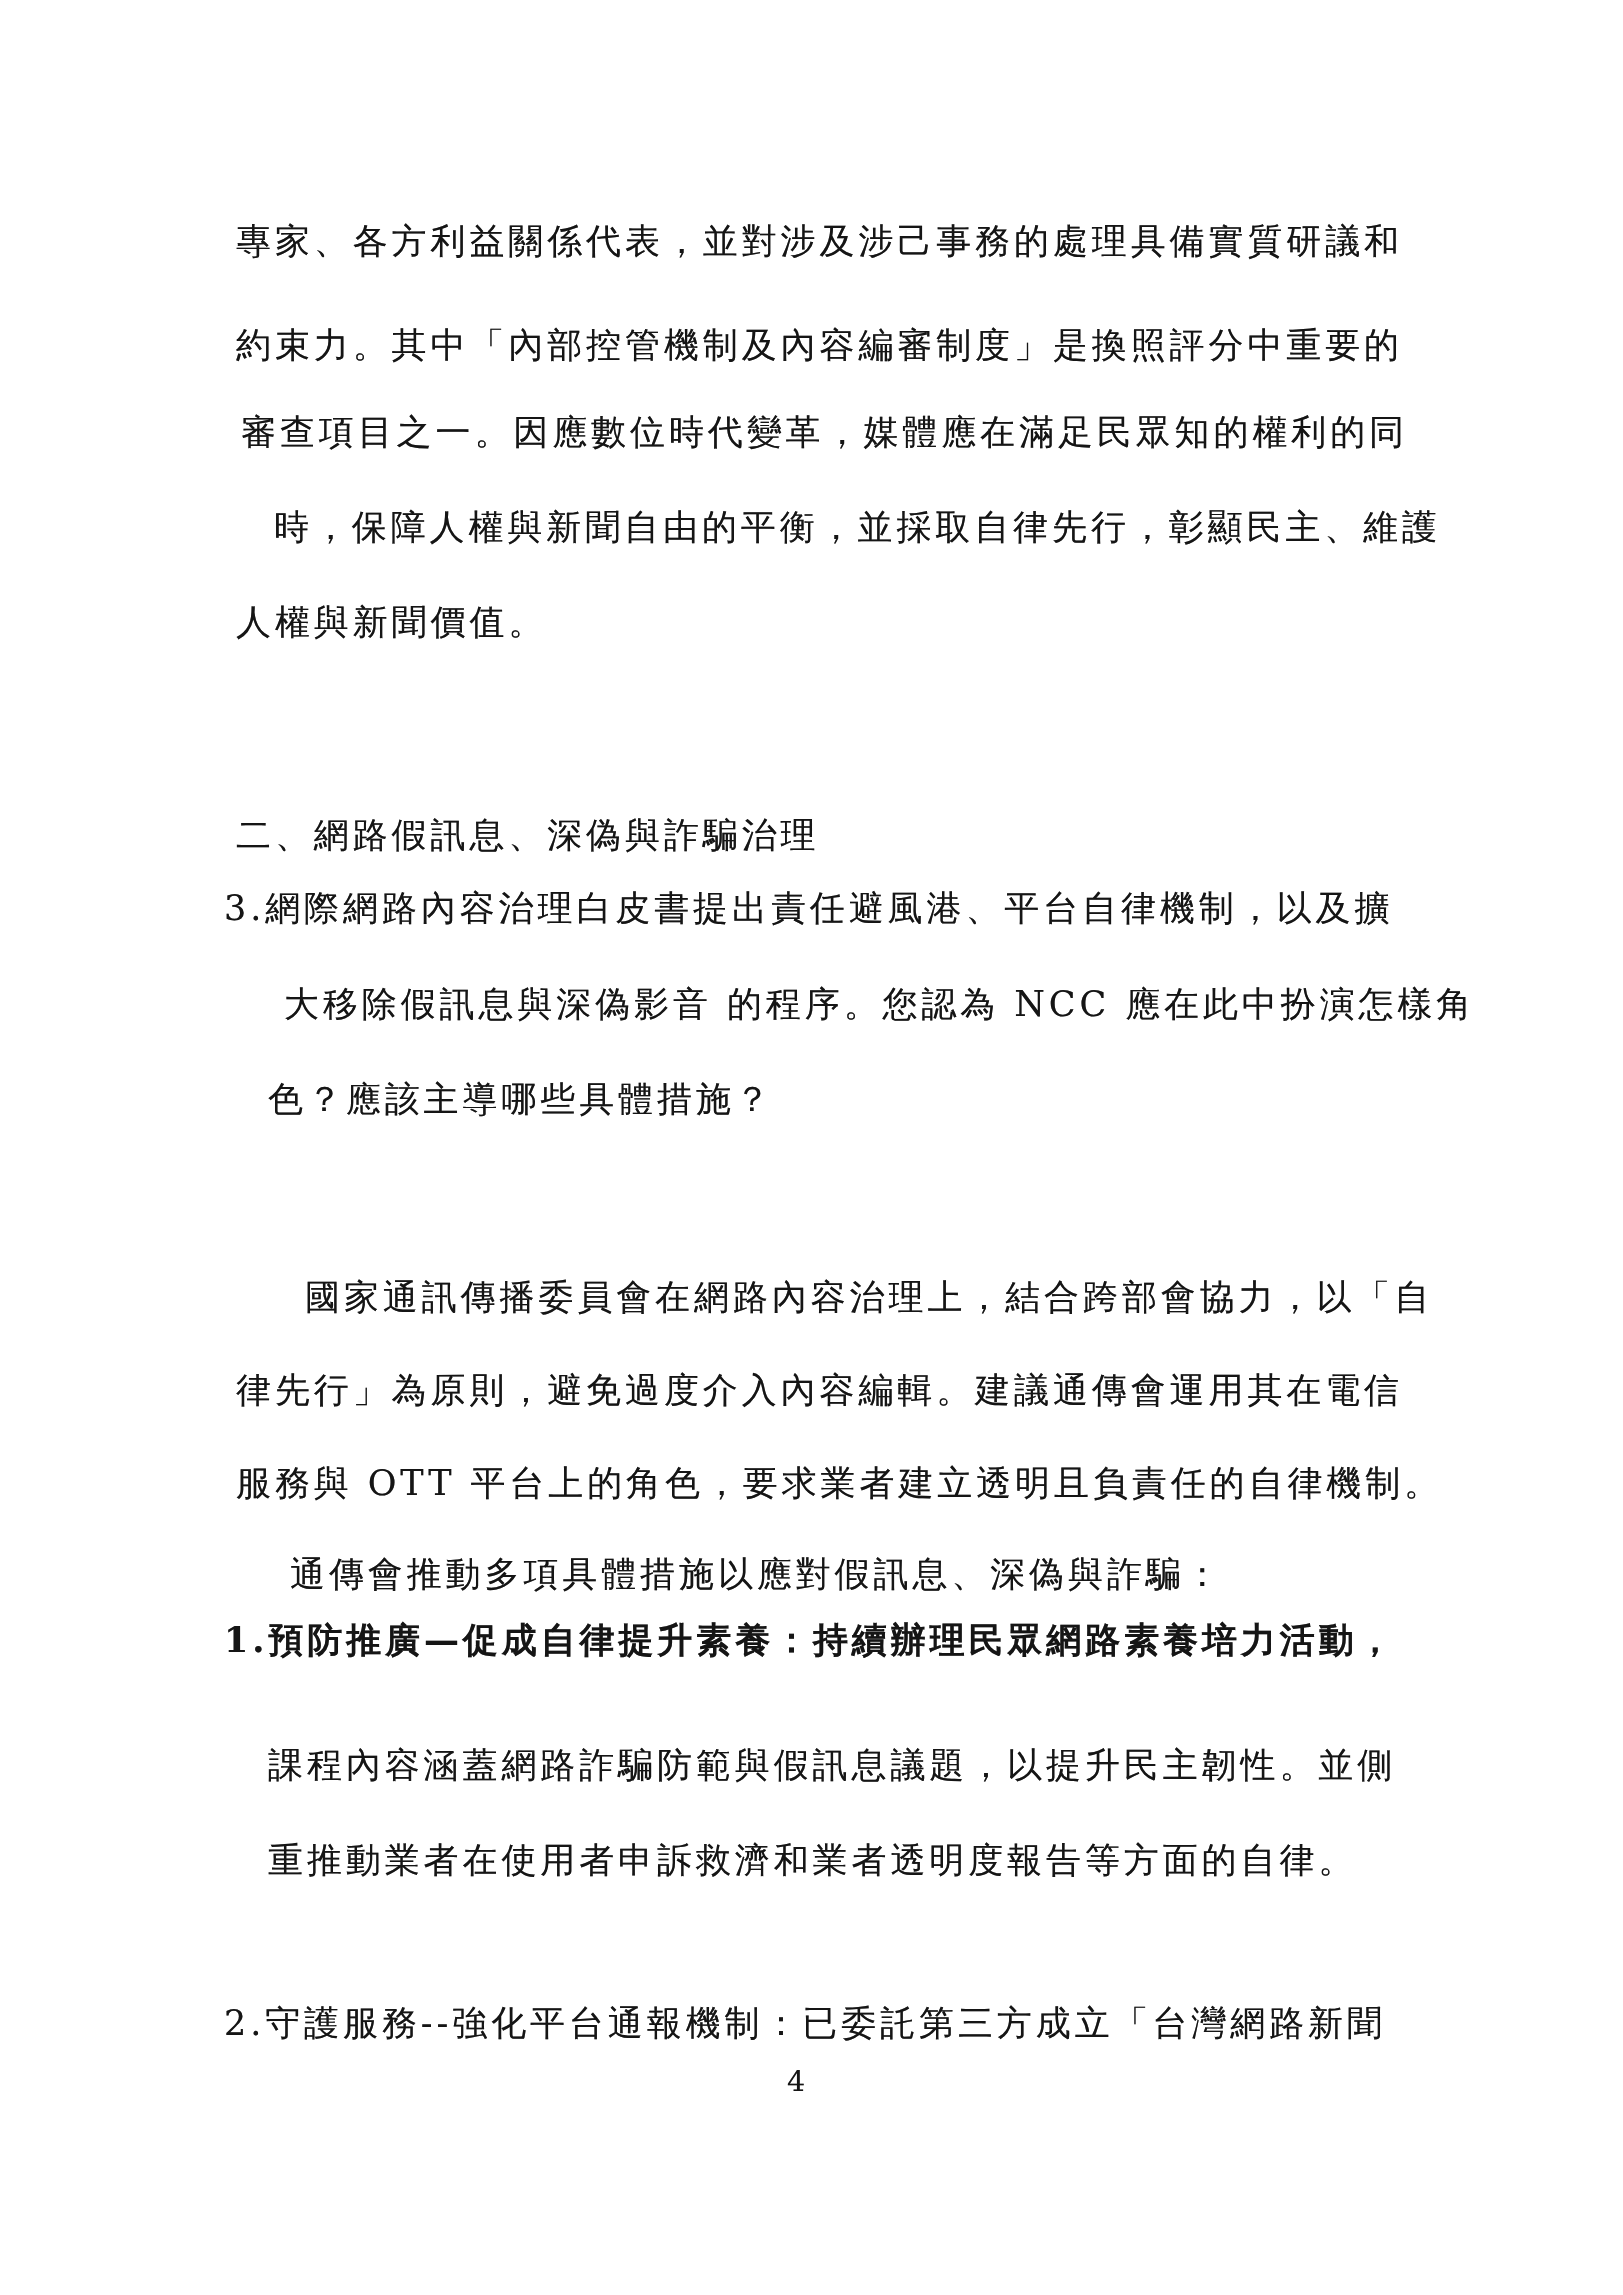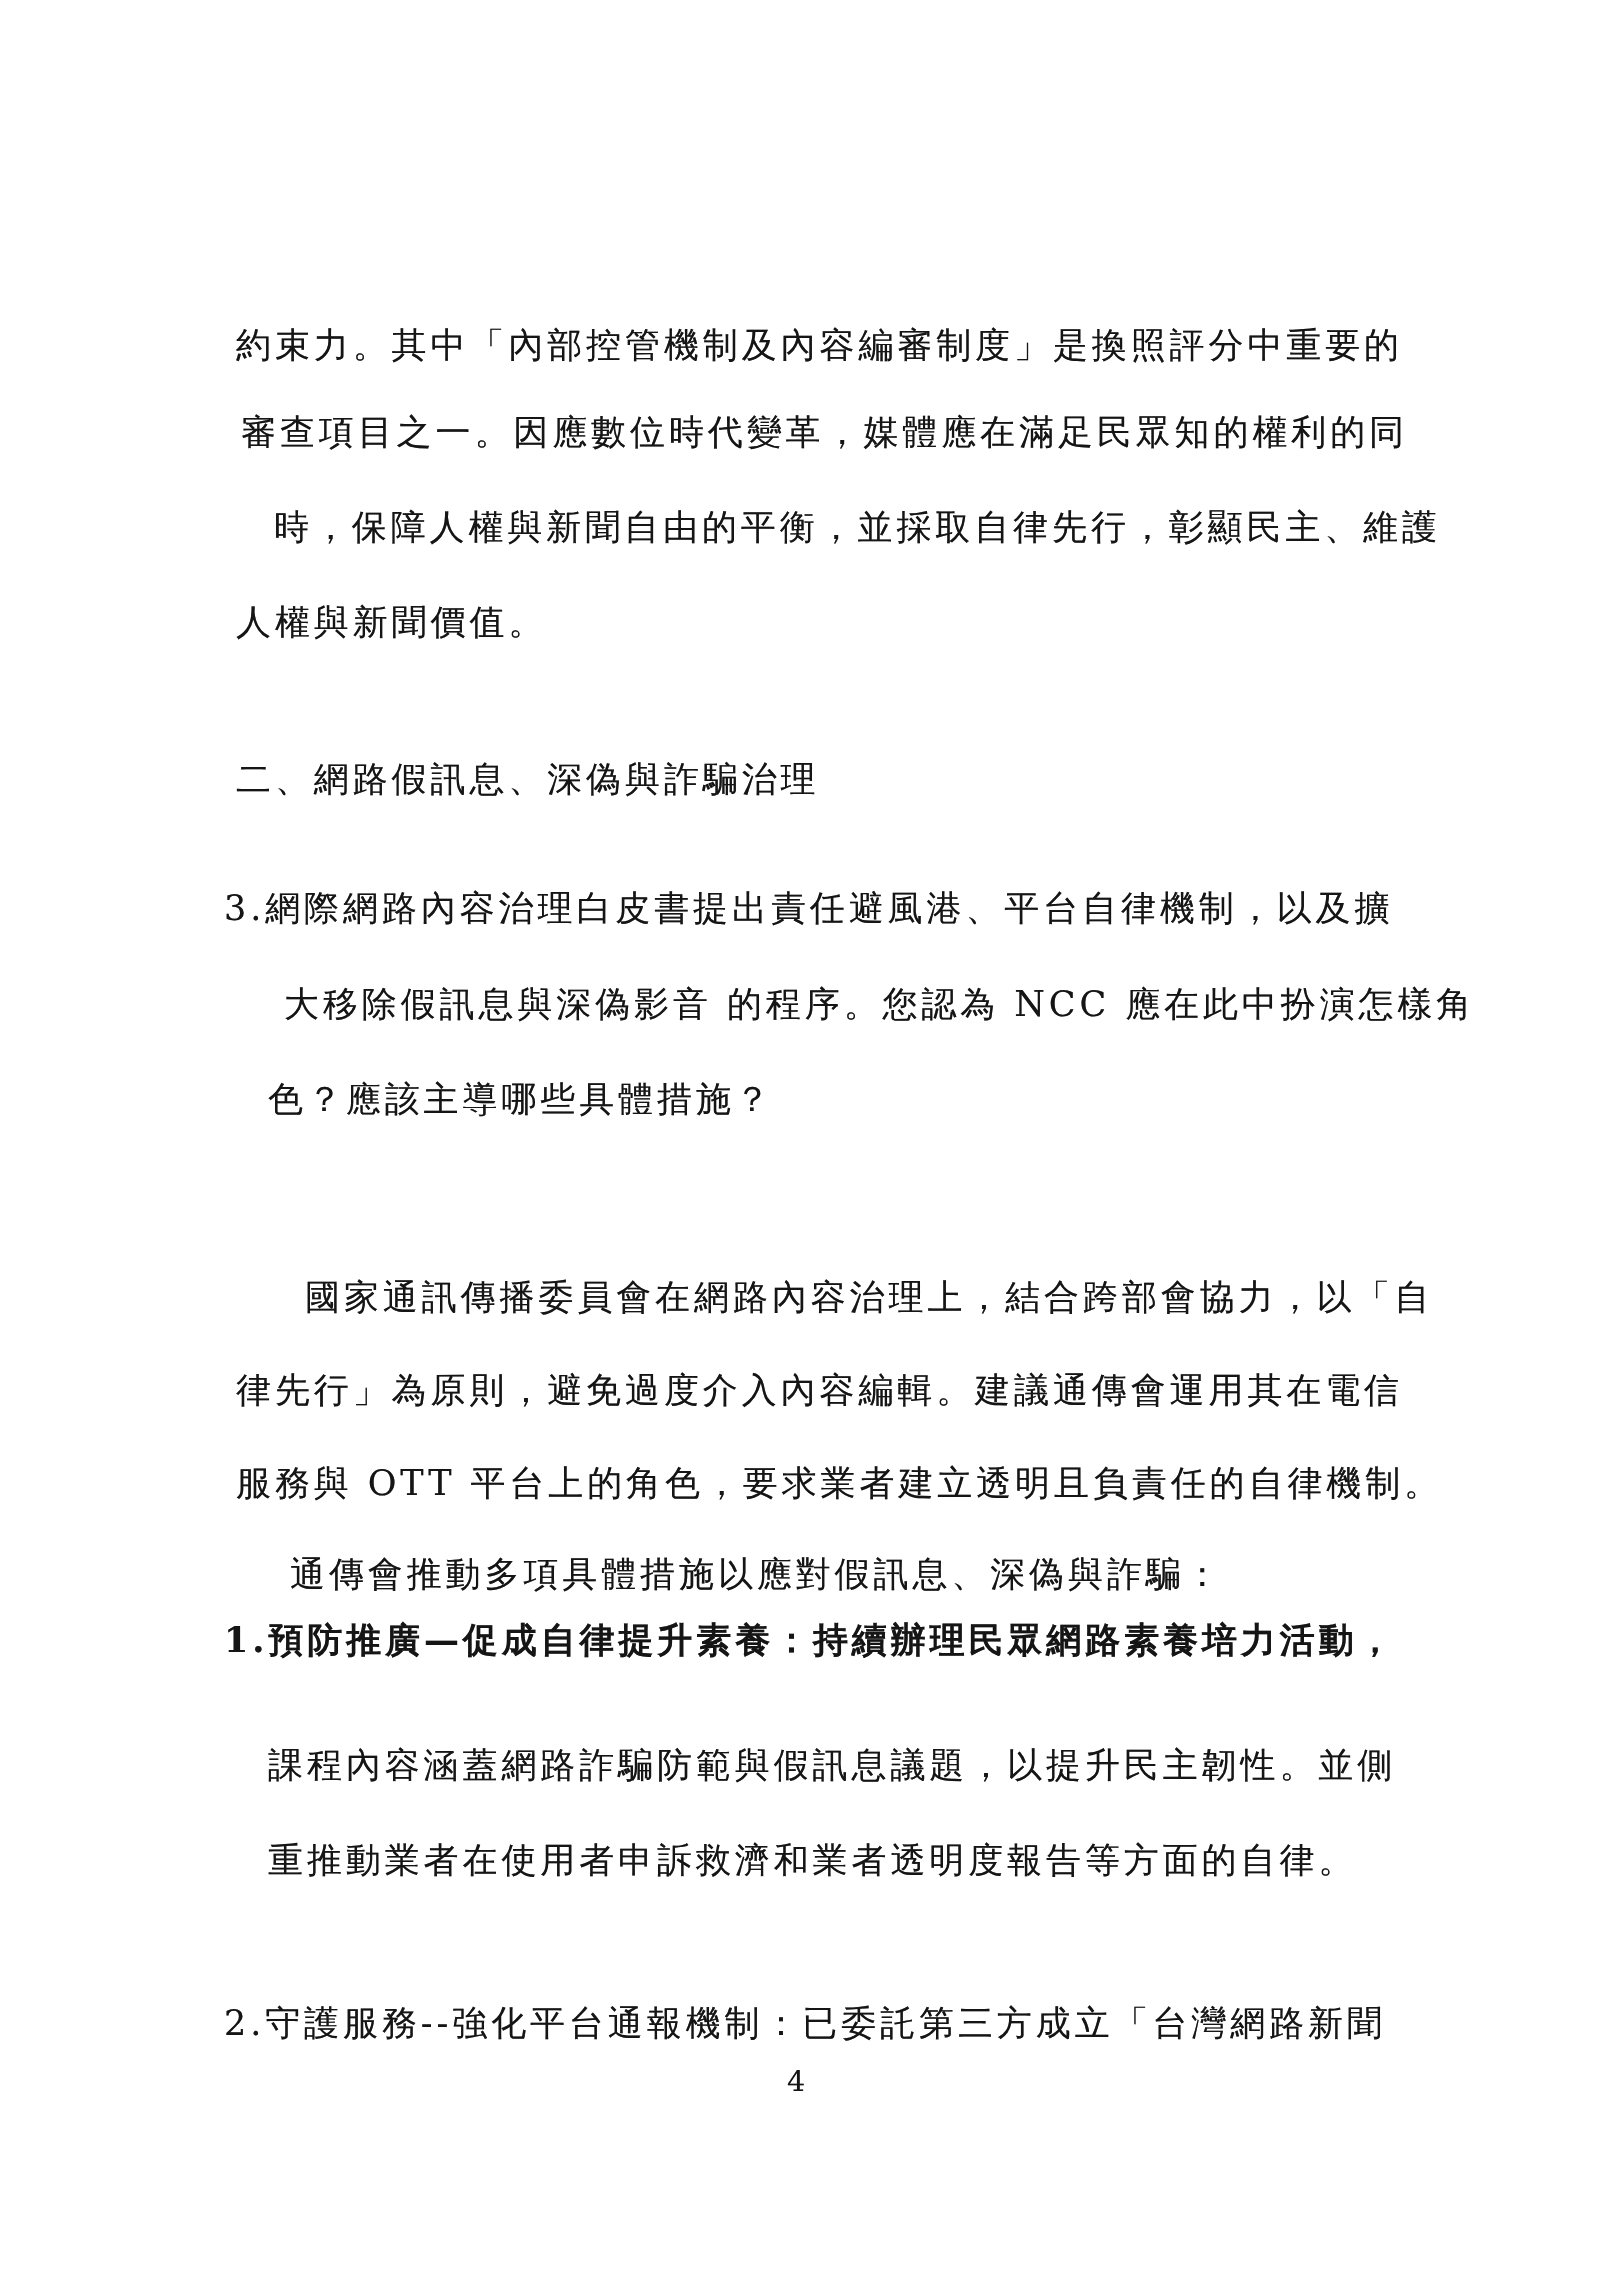"專家、各方利益關係代表，並對涉及涉己事務的處理具備實質研議和" div.line { html: none -> <div>專家、各方利益關係代表，並對涉及涉己事務的處理具備實質研議和</div> }
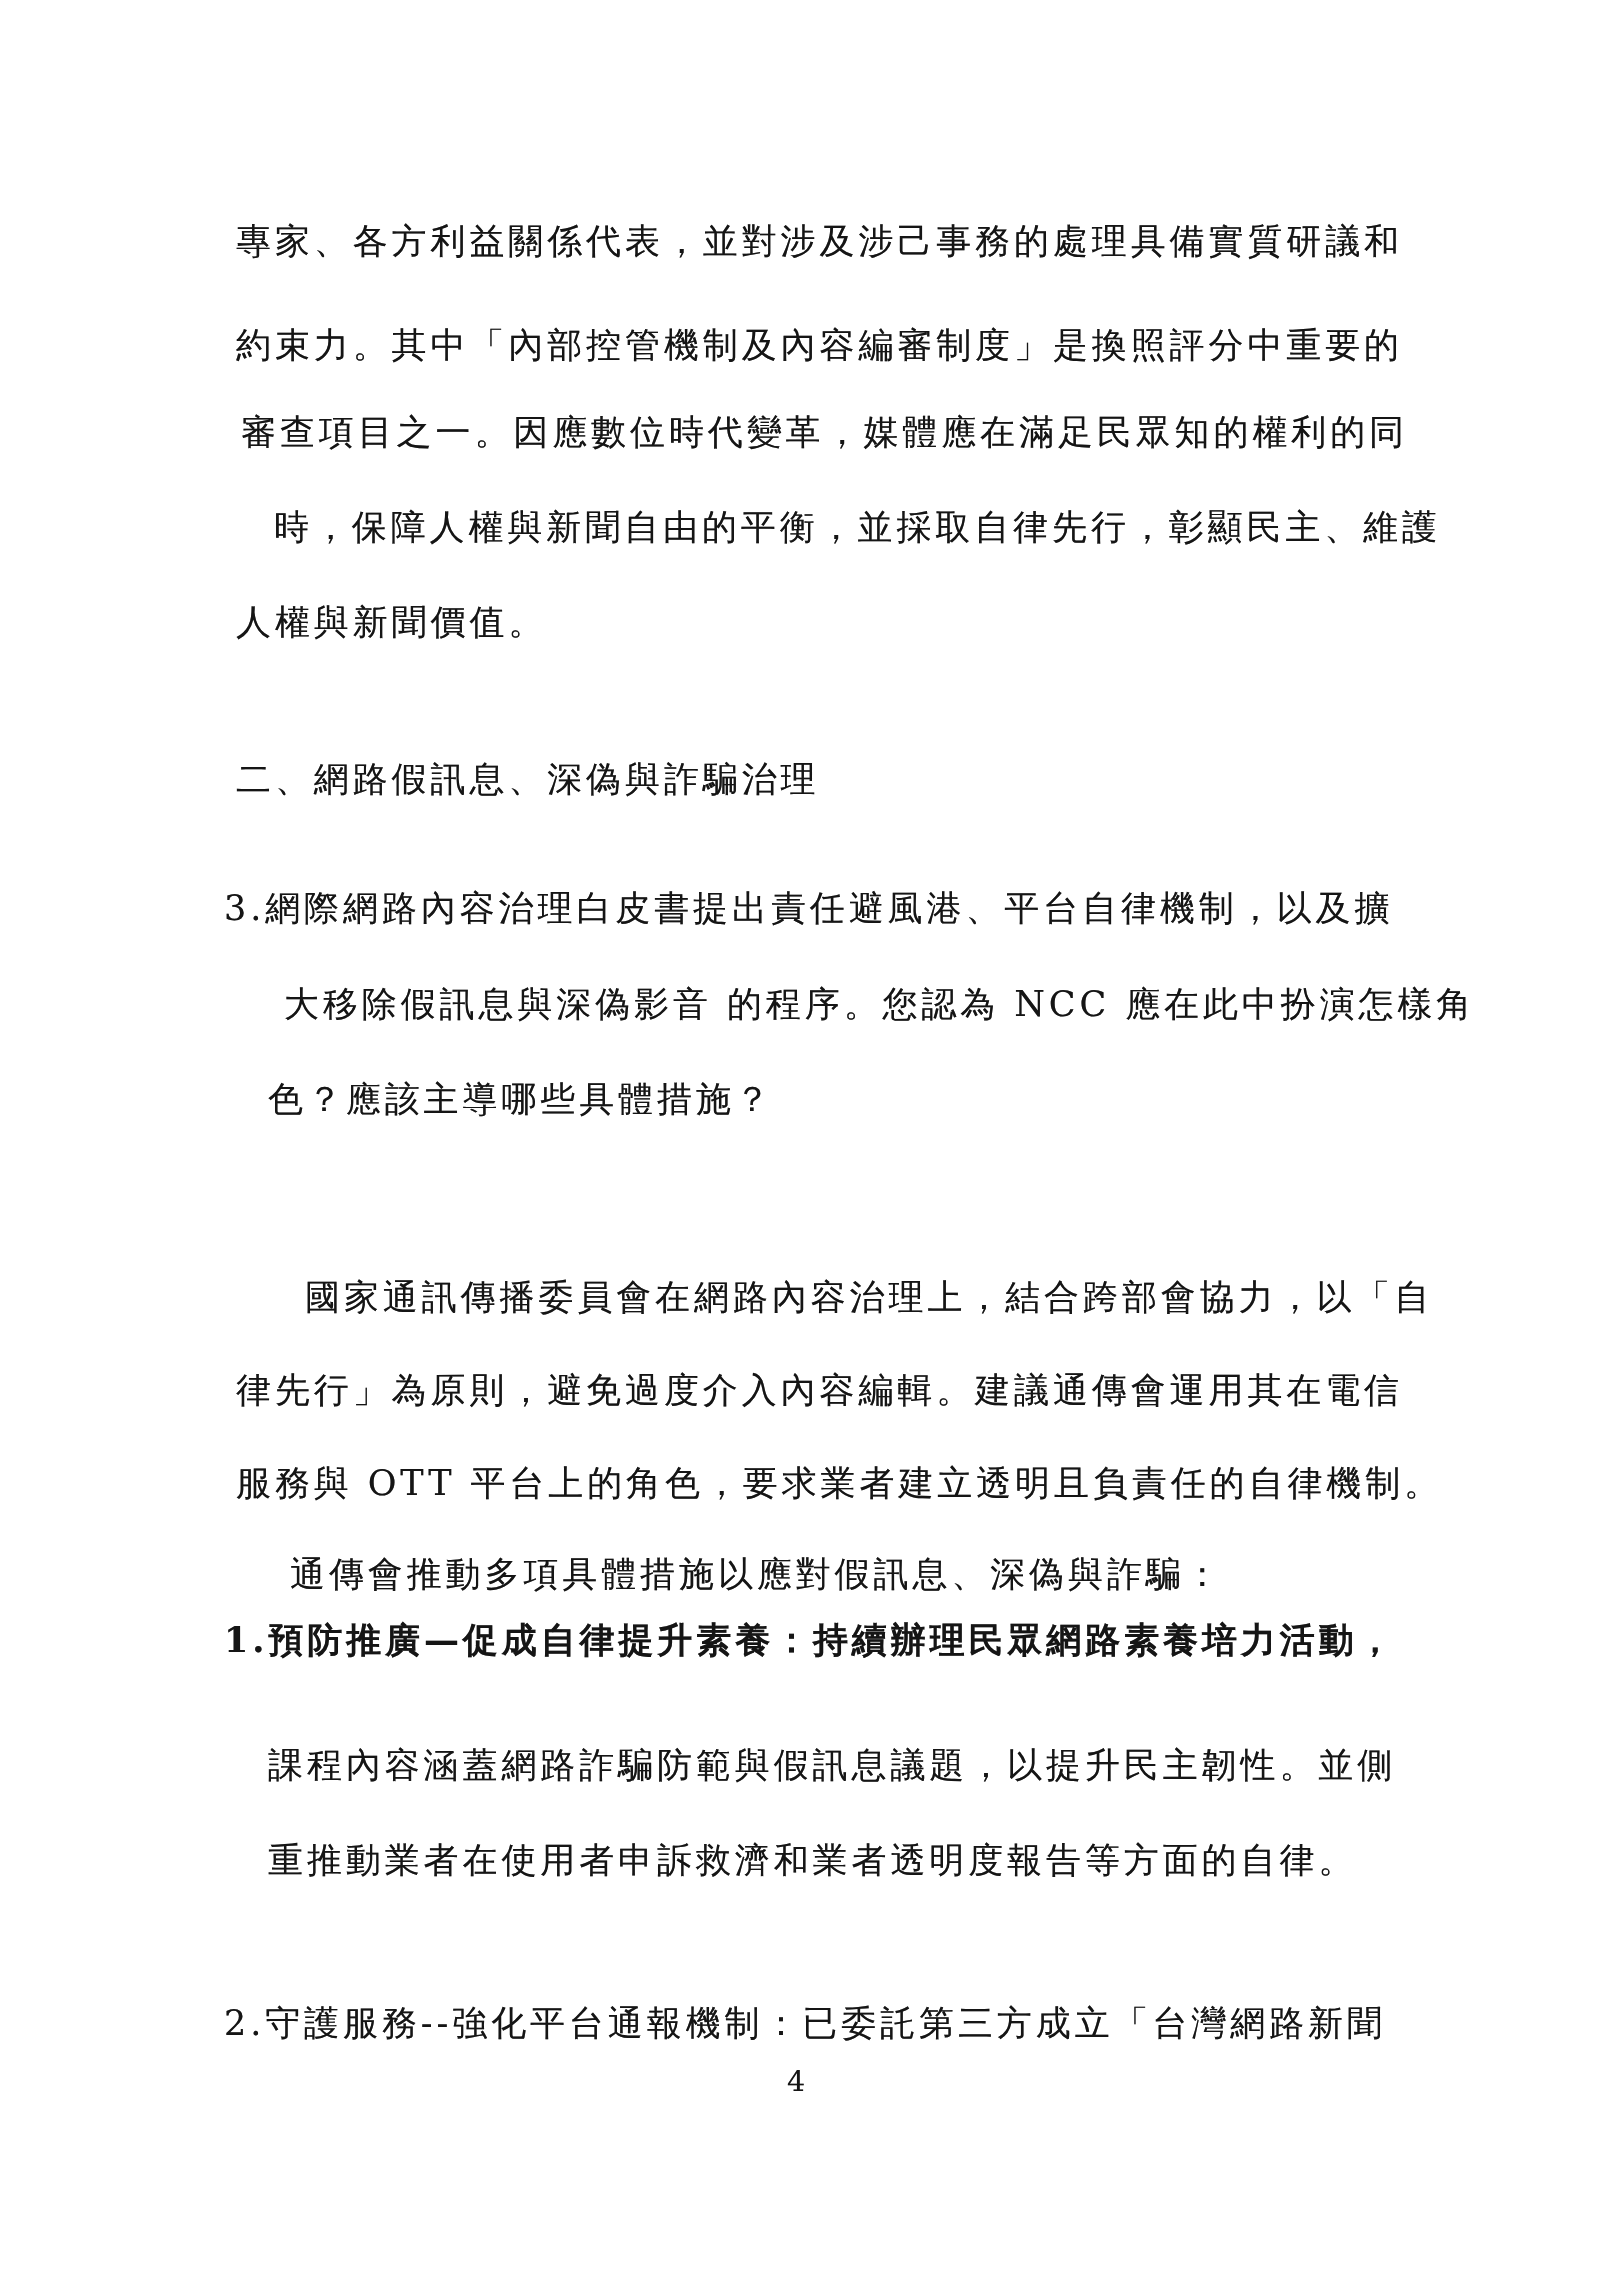"二、網路假訊息、深偽與詐騙治理" .l5 { top: 760px -> 816px }
